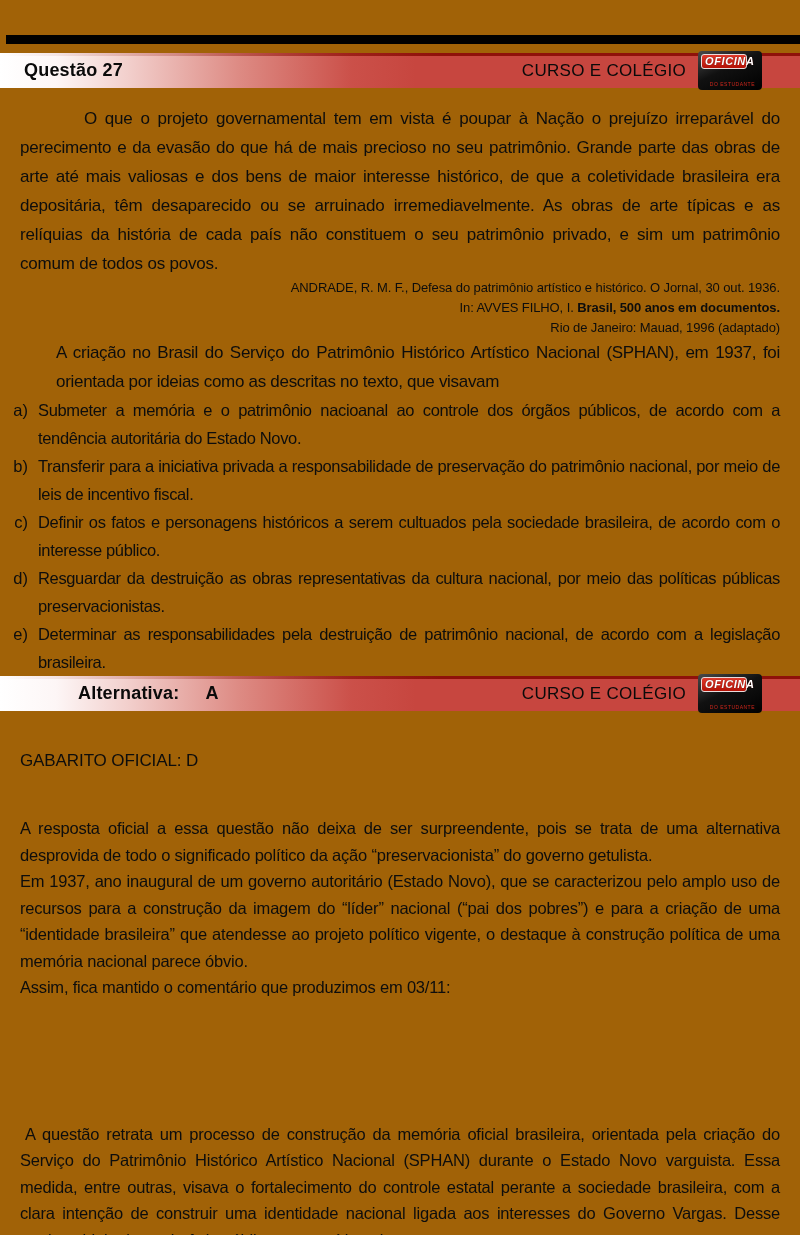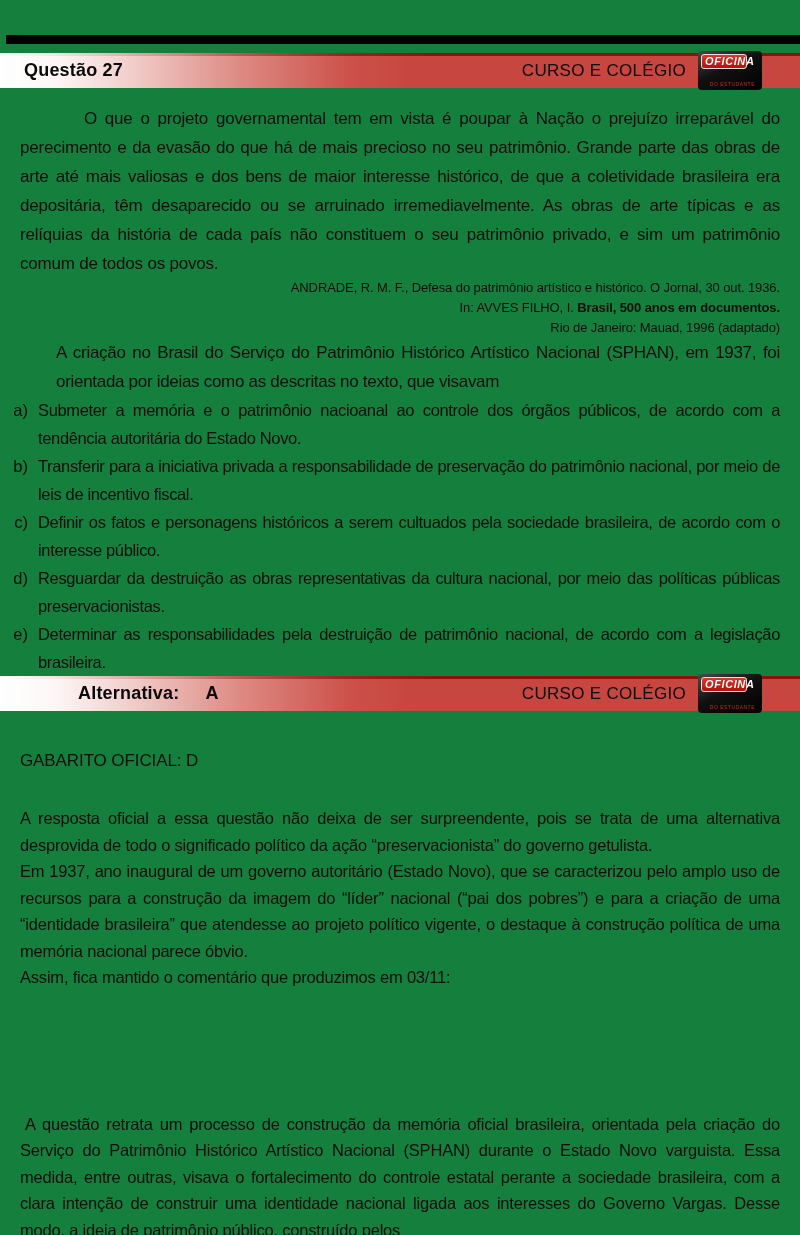"Questão 27" .page { background: #15803d -> #a16207 }
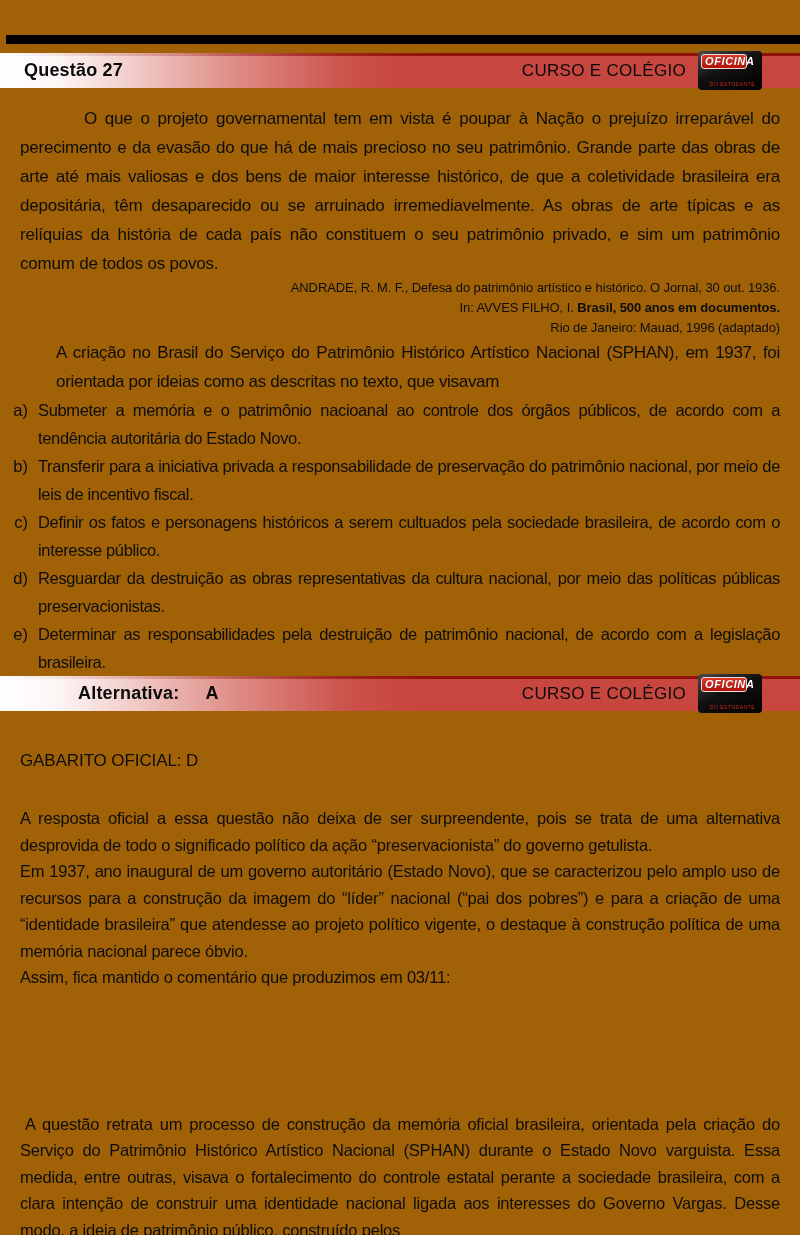"A resposta oficial a essa" .commentary .p1 { margin-top: 34px -> 44px }
